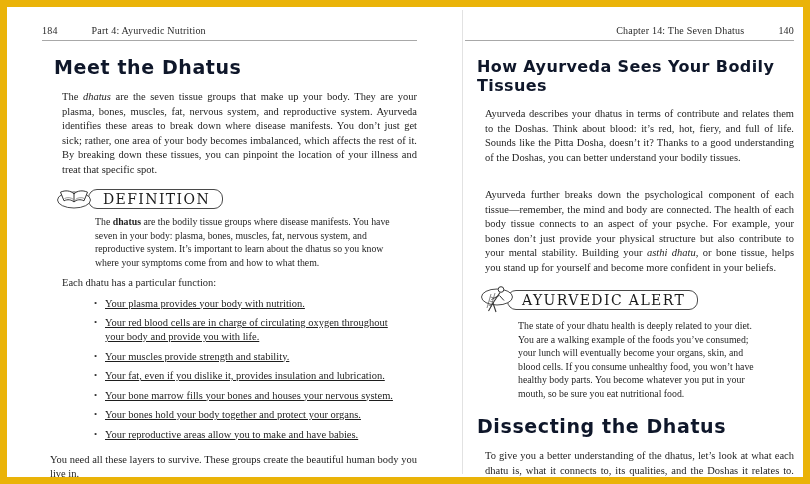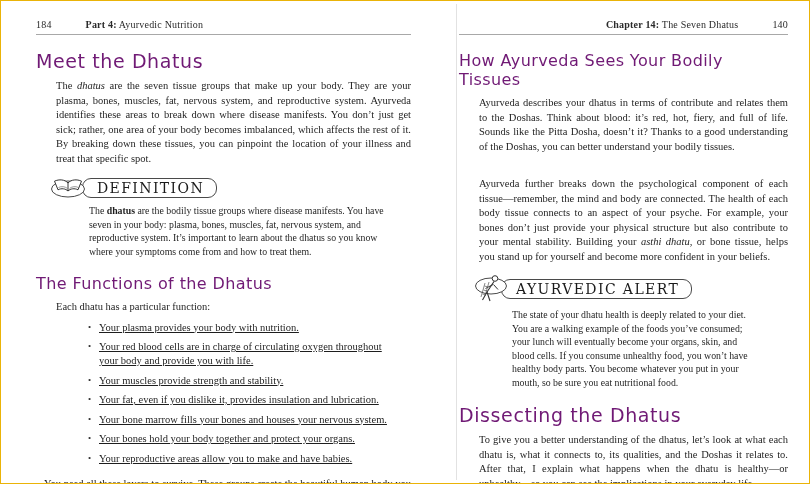"184" .sheet { border: 1px solid #eab308 -> 7px solid #eab308 }
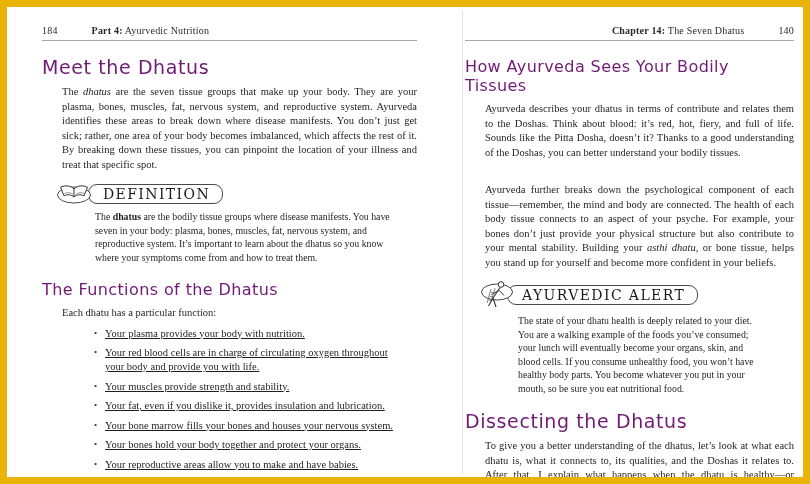"Part 4:" .running-head b { font-weight: bold -> normal }
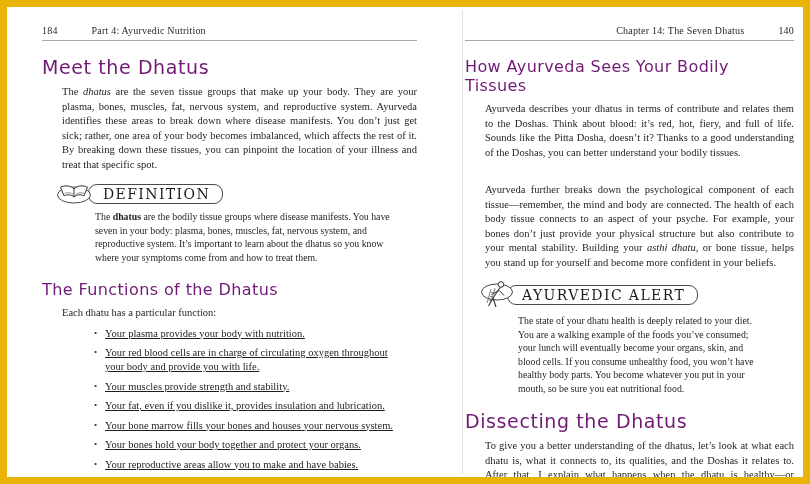"Meet the Dhatus" h1,h2 { color: #701a75 -> #0f172a; font-weight: normal -> bold; margin: 0 -> 12px }
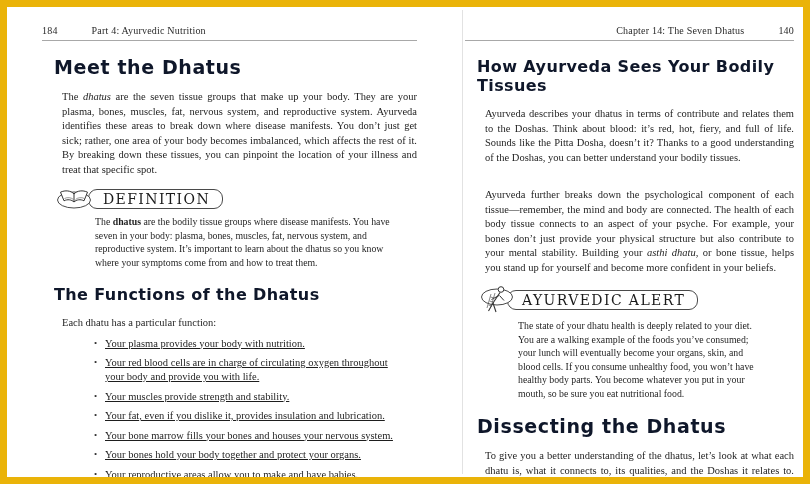"are the bodily tissue groups" span { text: treat -> what }
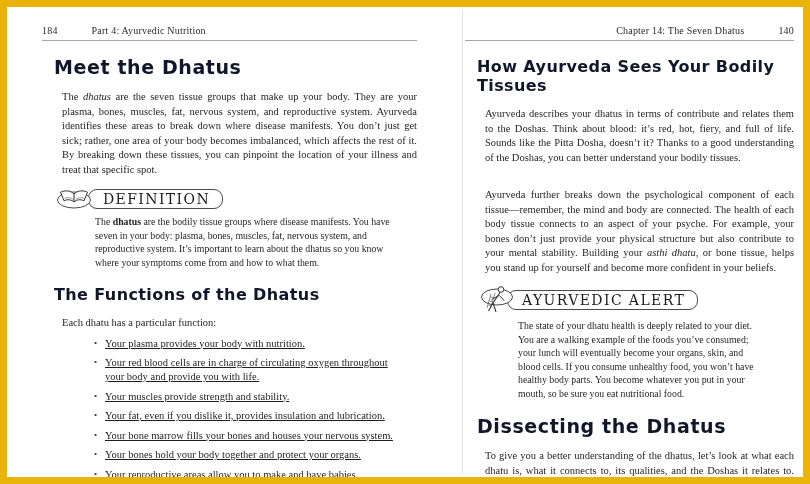"The Functions of the Dhatus" h2 { html: <h2>The Functions of the Dhatus</h2> -> none }
